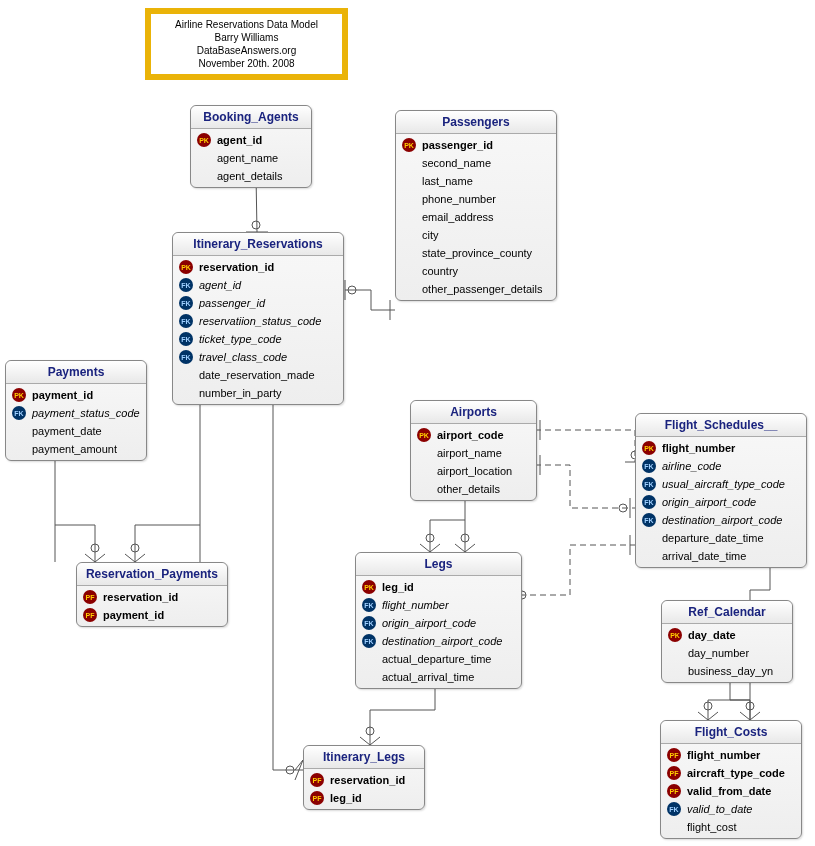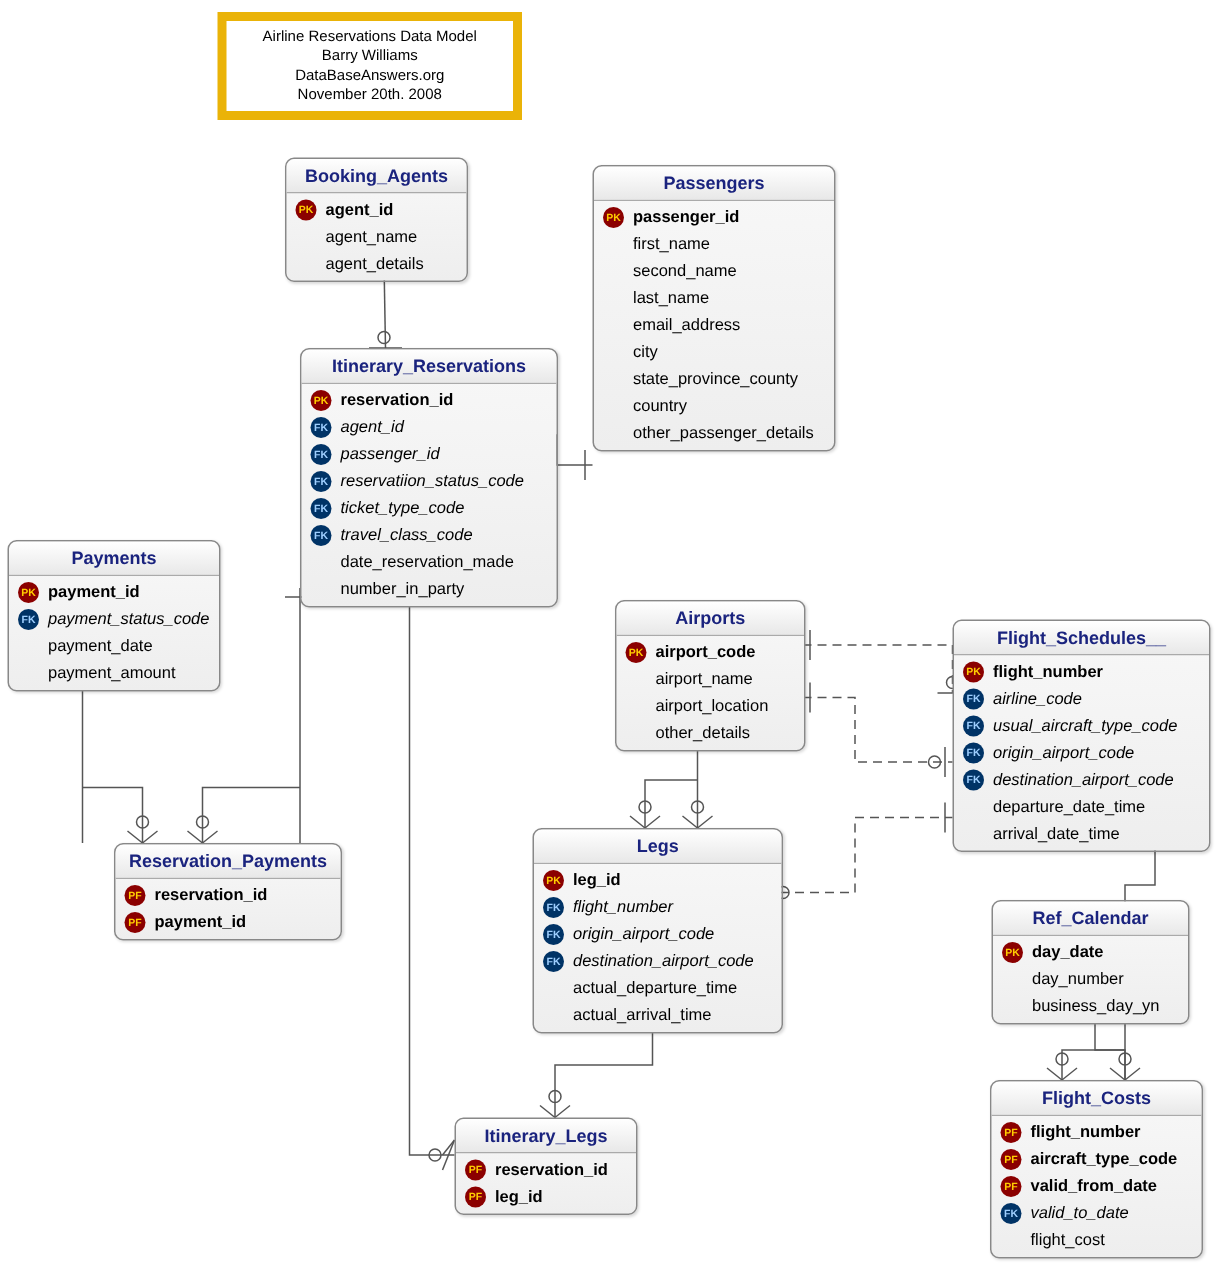"first_name" div.row { html: <div> <span></span> <span>first_name</span> </div> -> none }
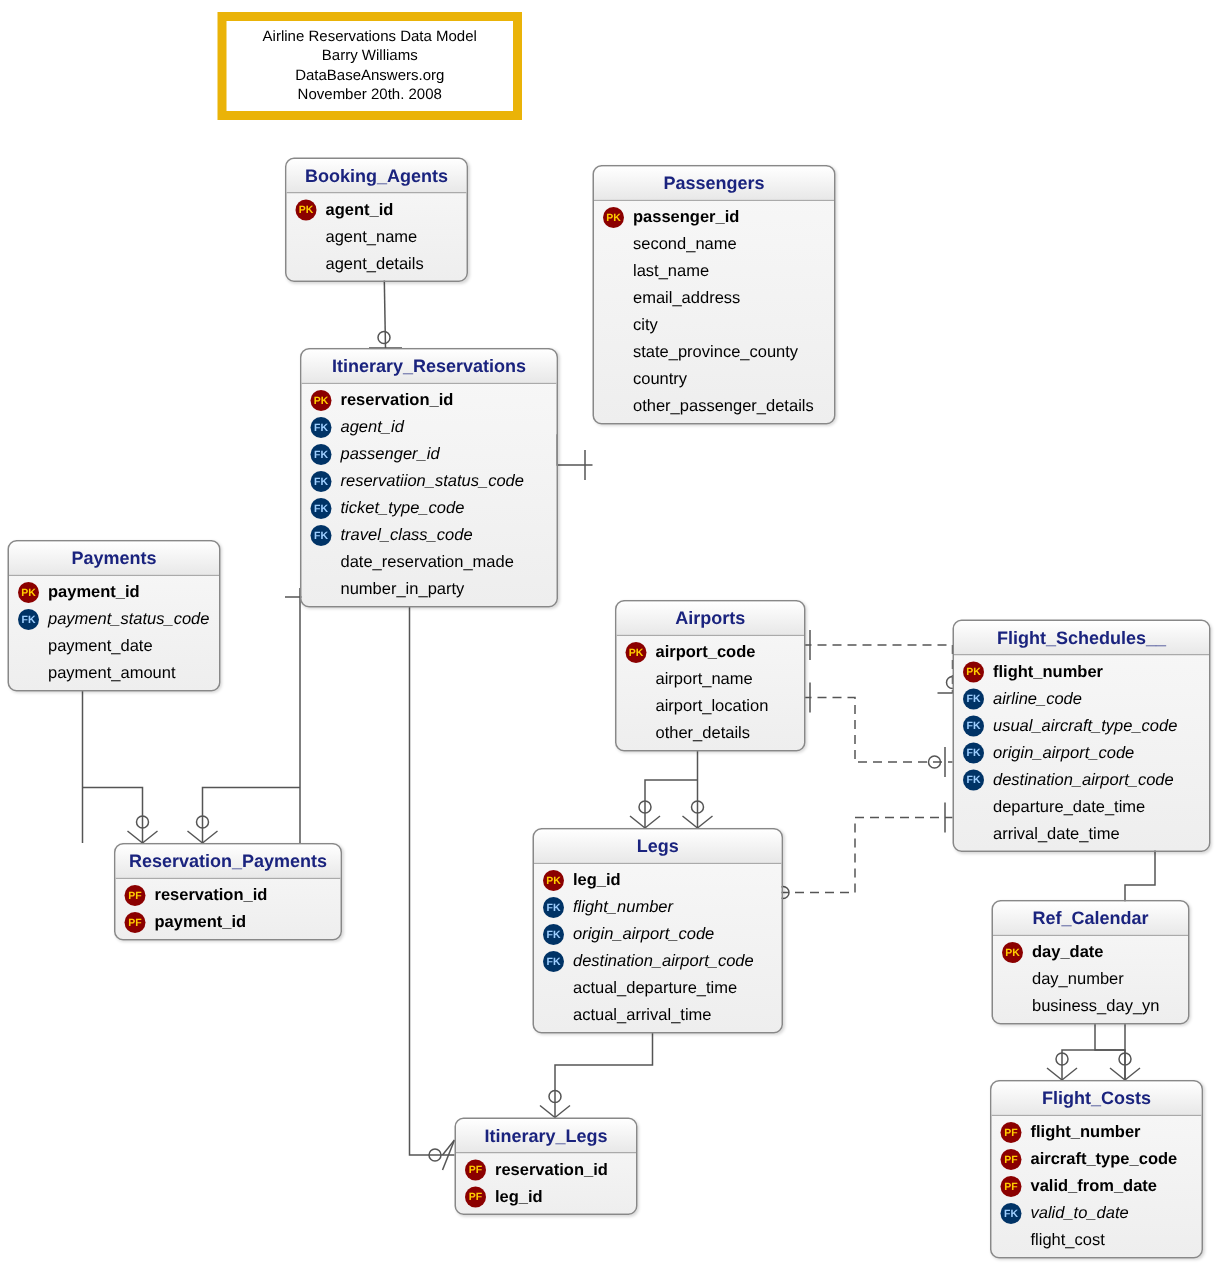"phone_number" div.row { html: none -> <div> <span></span> <span>phone_number</span> </div> }
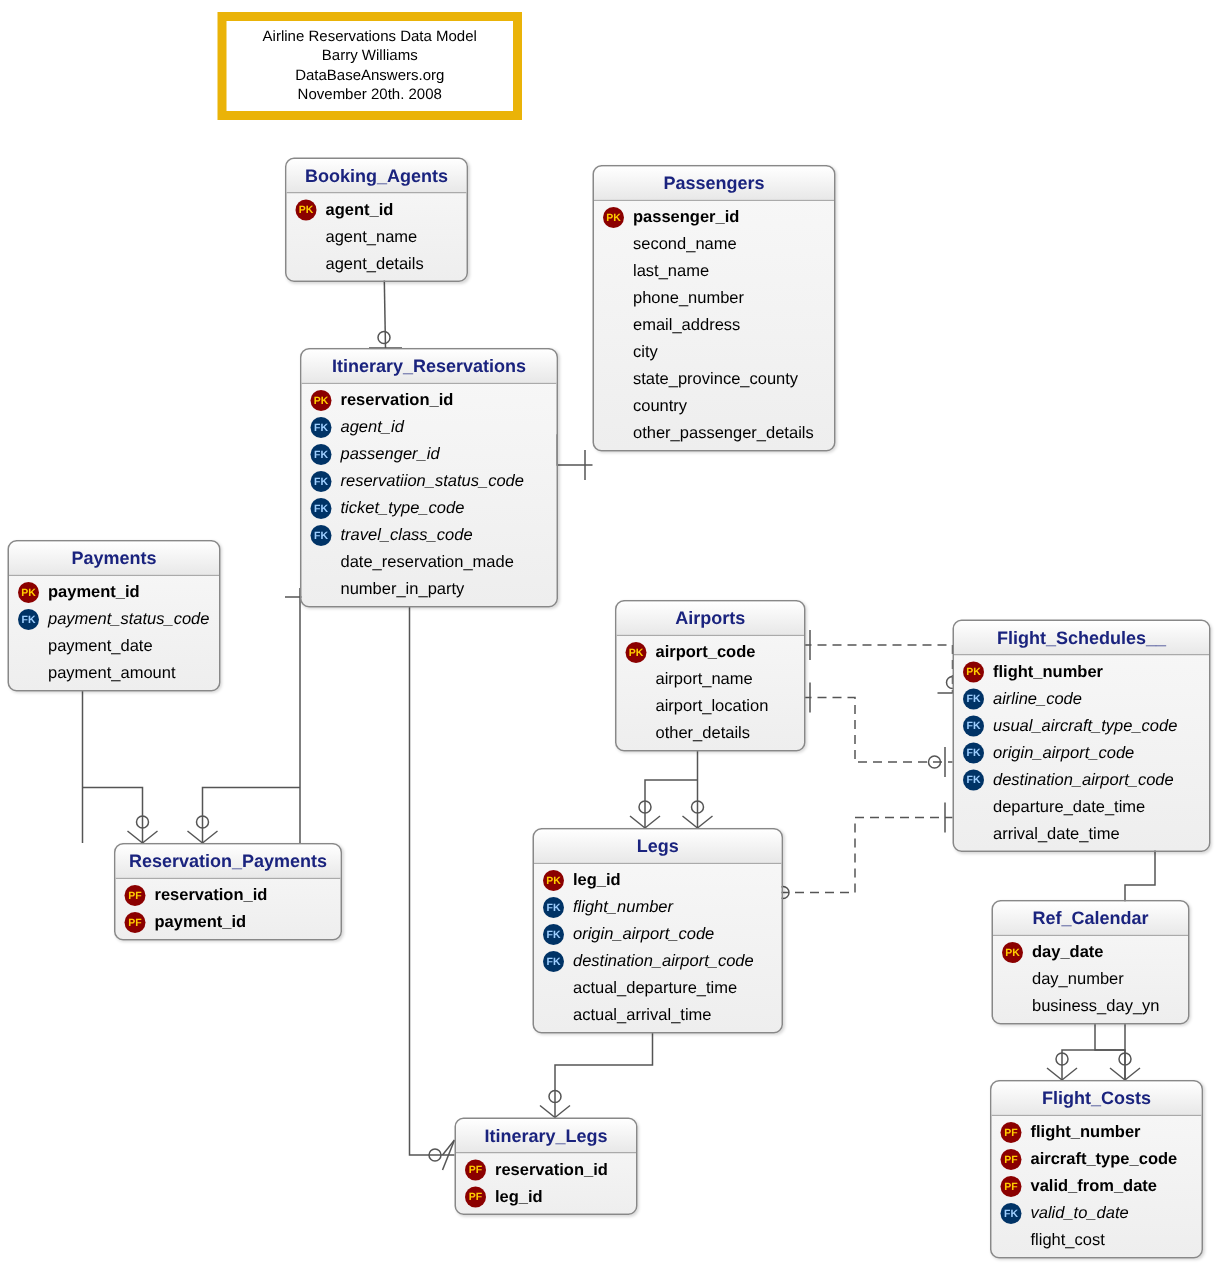"Itinerary_Reservations" div.entity { margin-left: 28px -> none }
